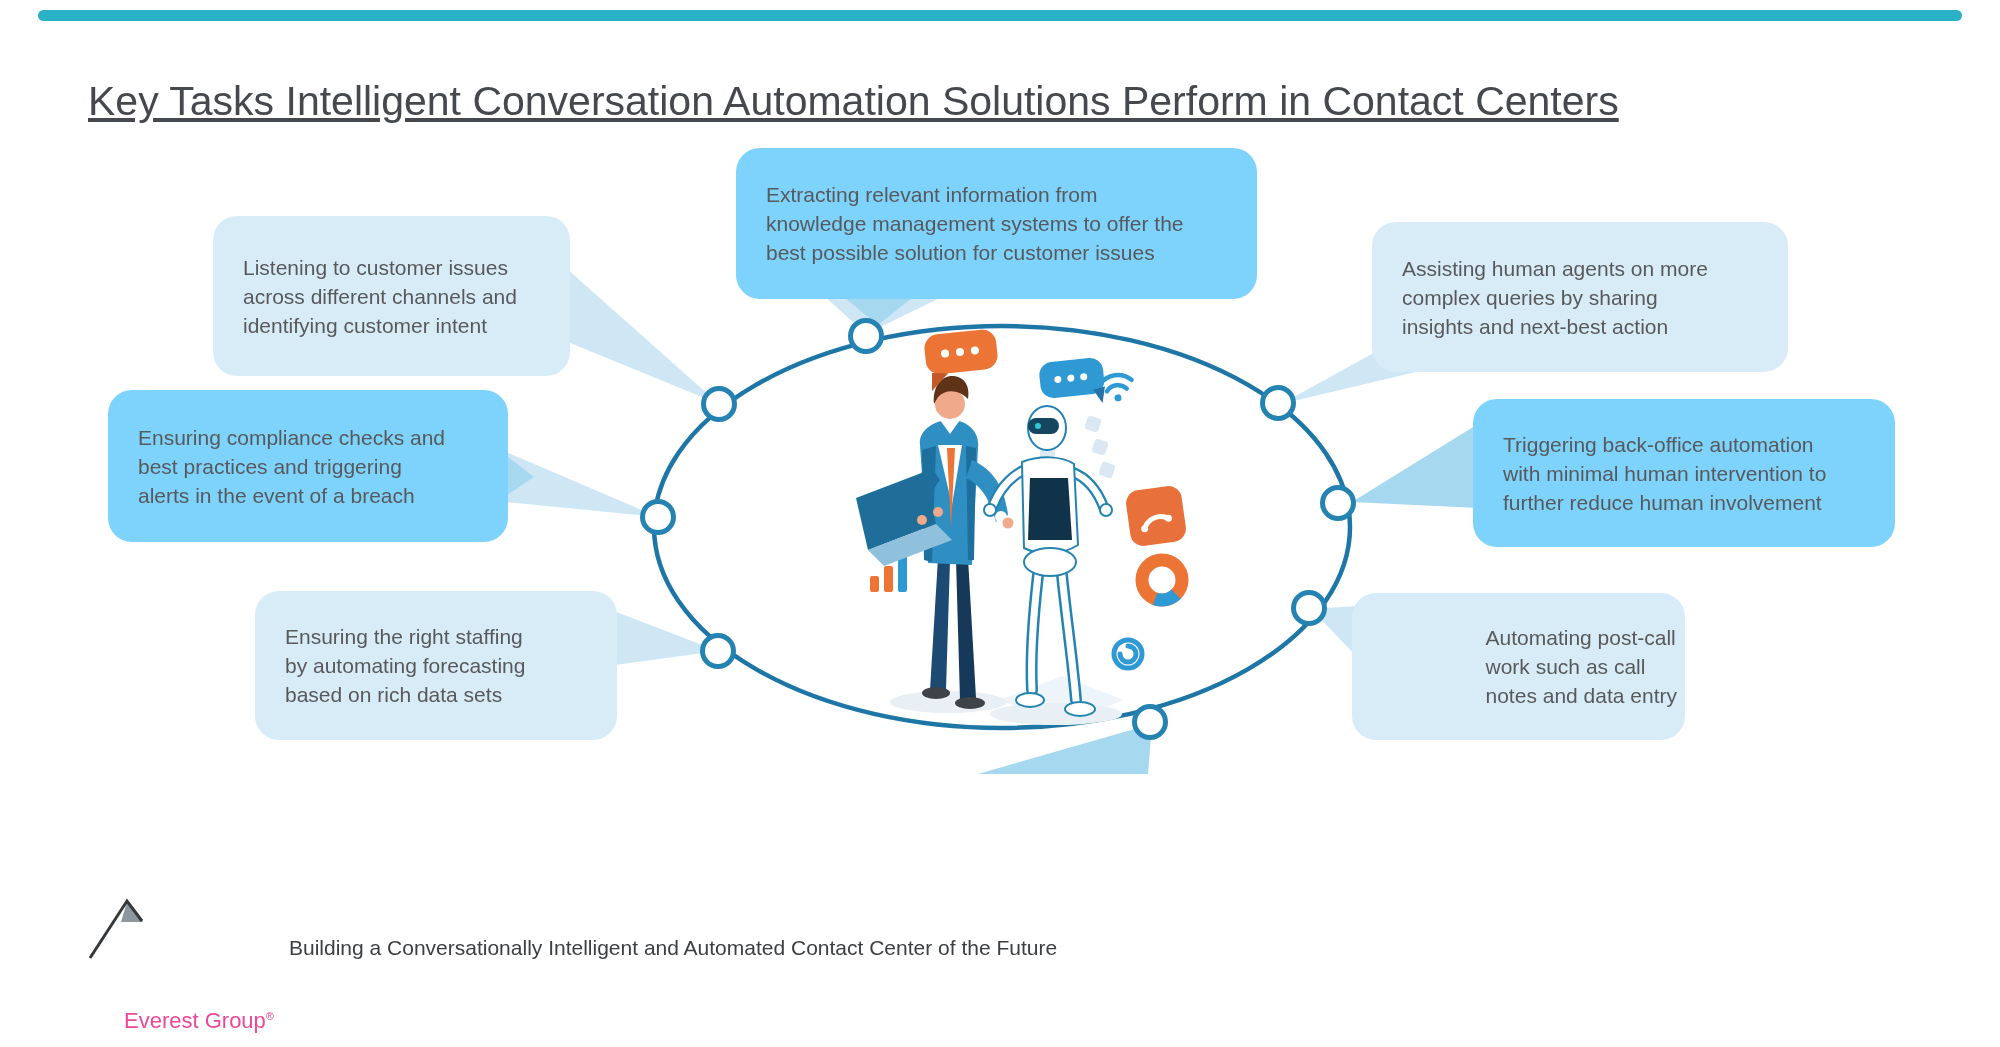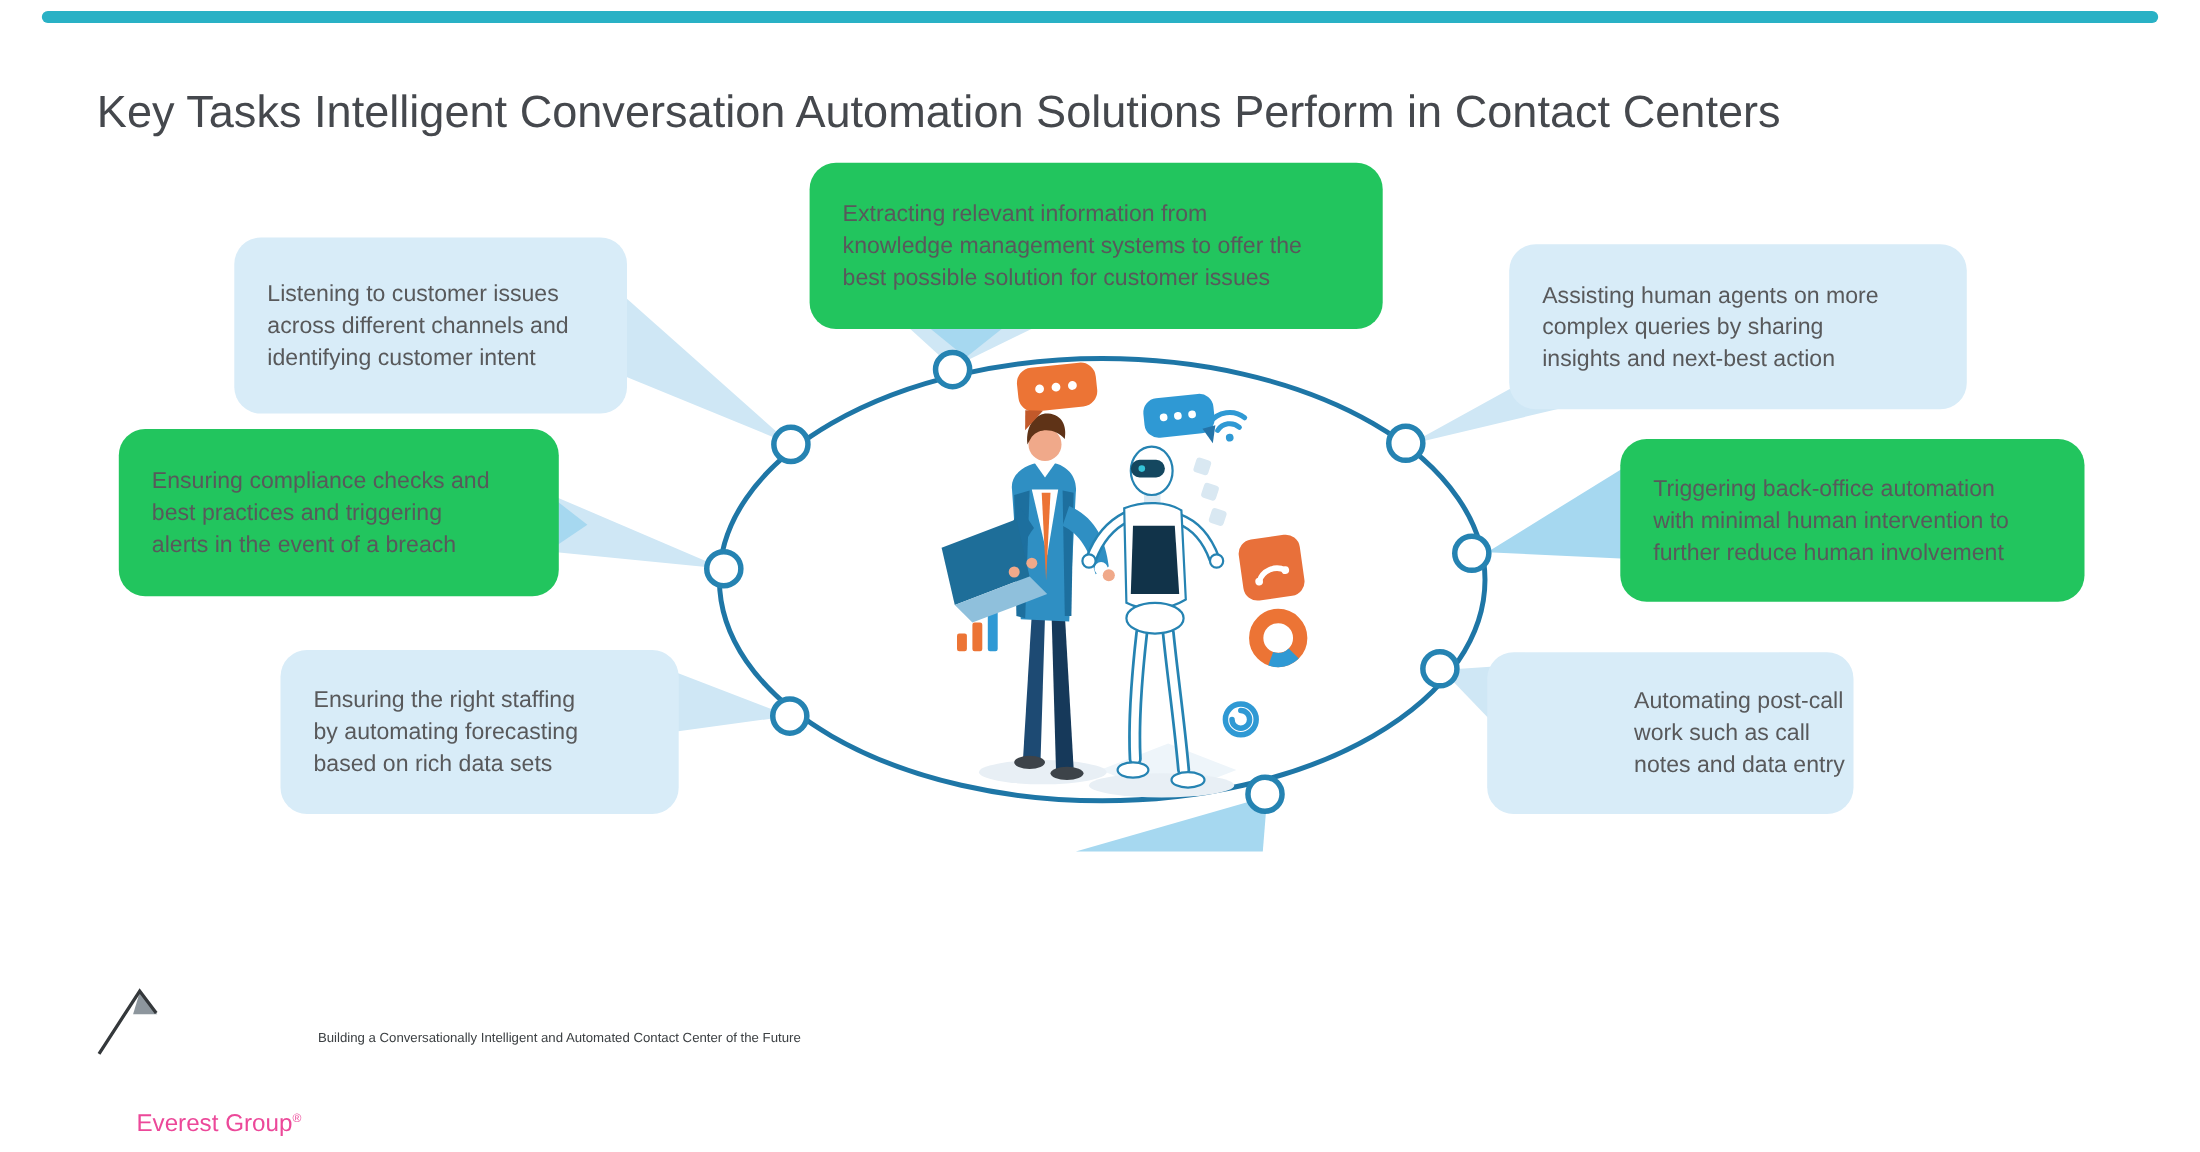"Key Tasks Intelligent Conversation" #title { text-decoration: none -> underline }
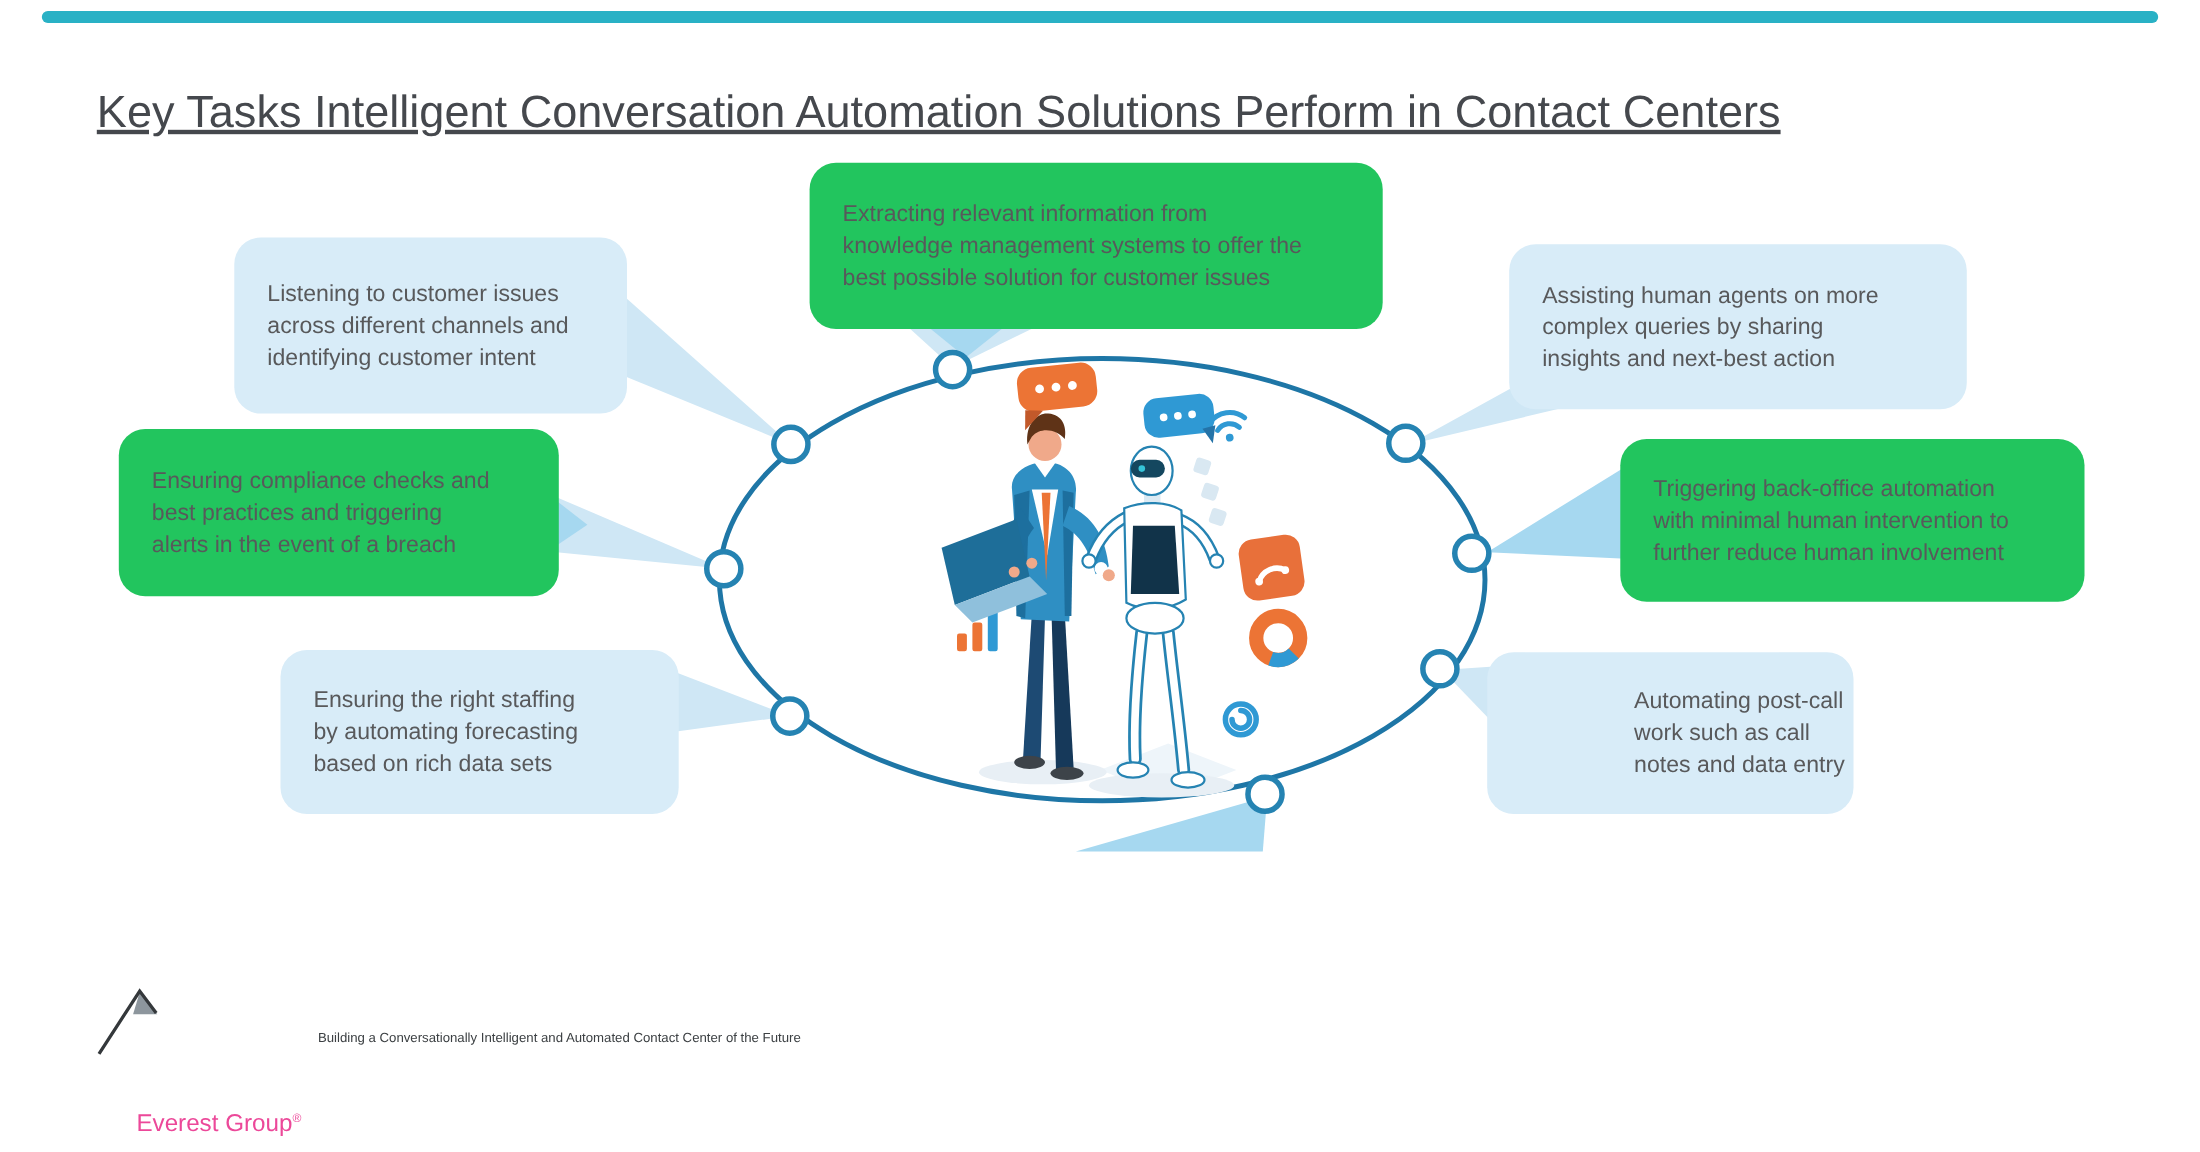"Extracting relevant information from" .tone-medium { background: #22c55e -> #7dd3fc }
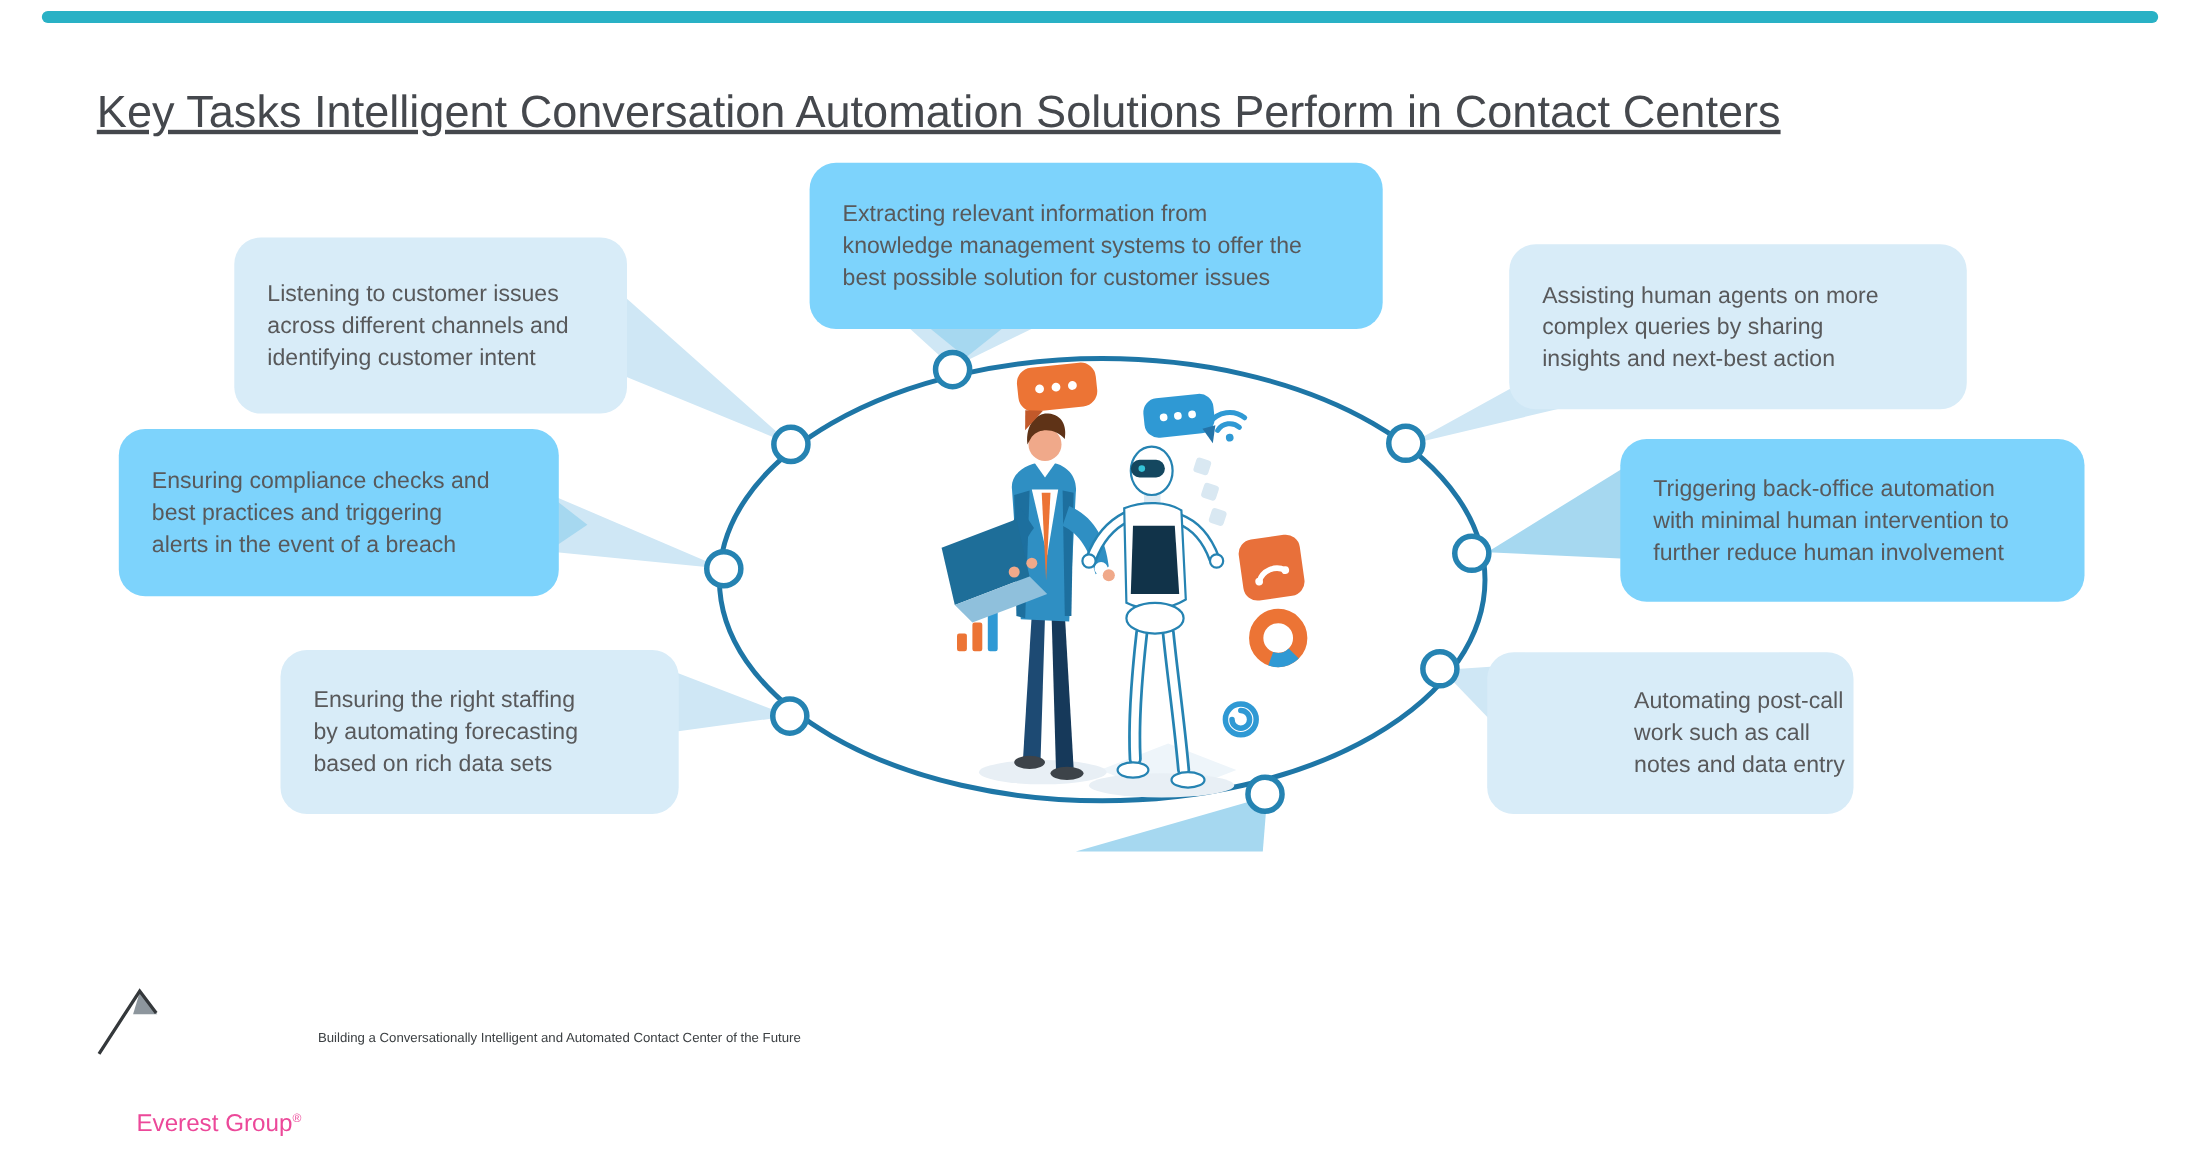"Building a Conversationally Intelligent" #tagline { font-size: 12px -> 21px }
